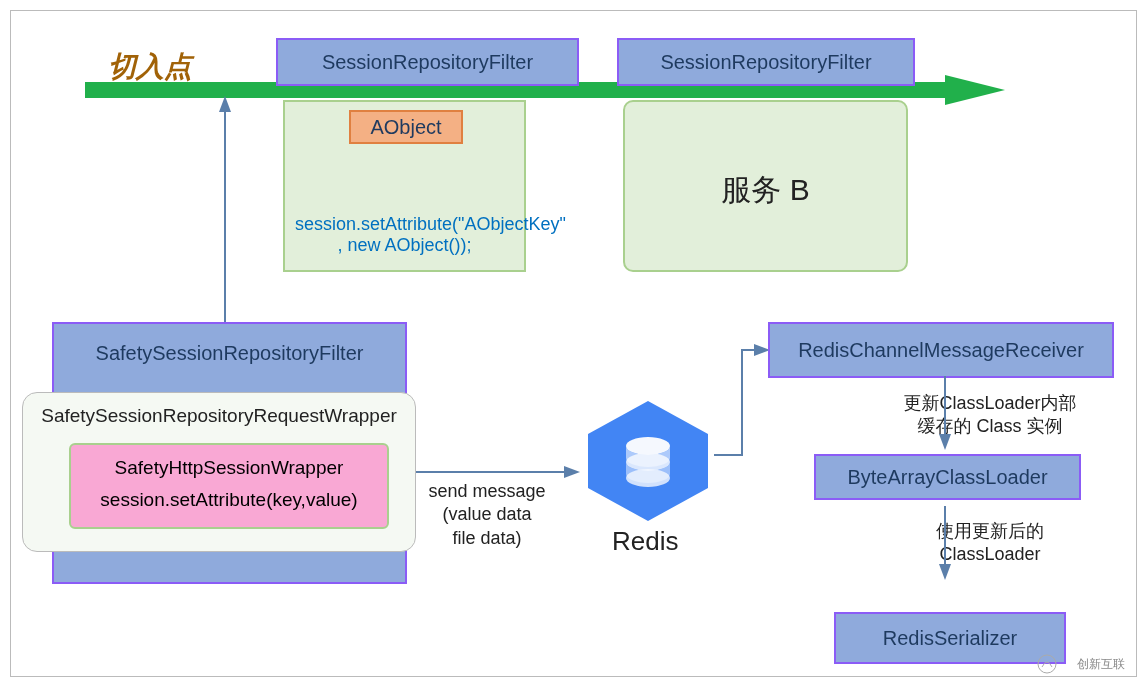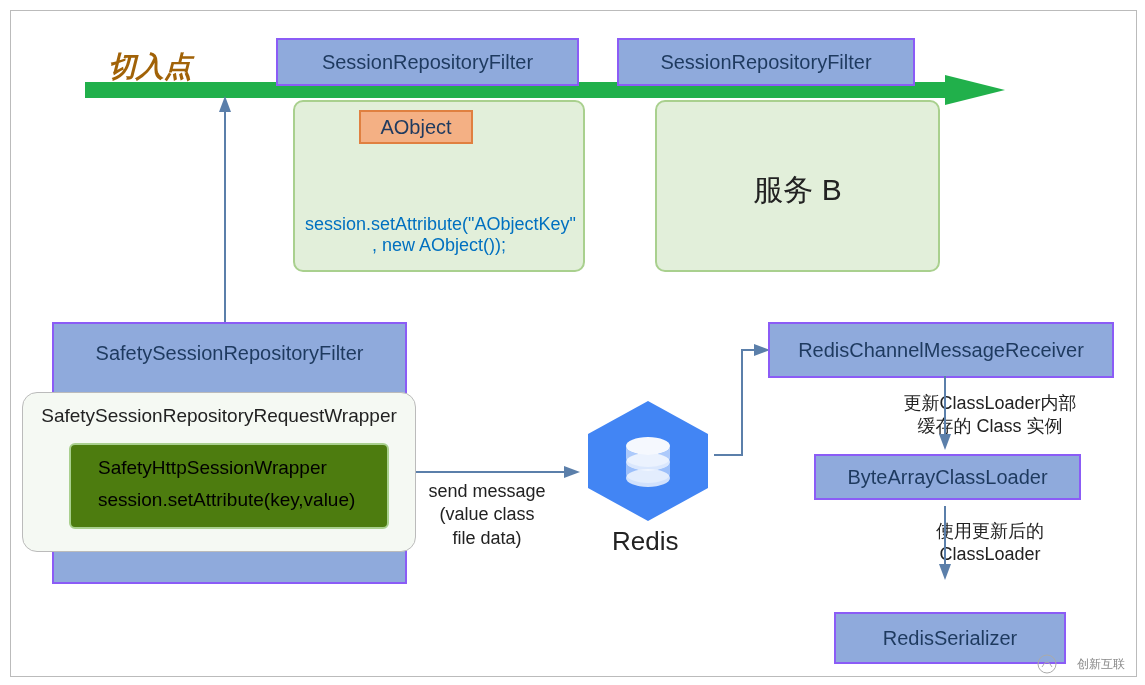"AObject" div.el { border-radius: 10px -> 0; left: 293px -> 283px; width: 292px -> 243px }
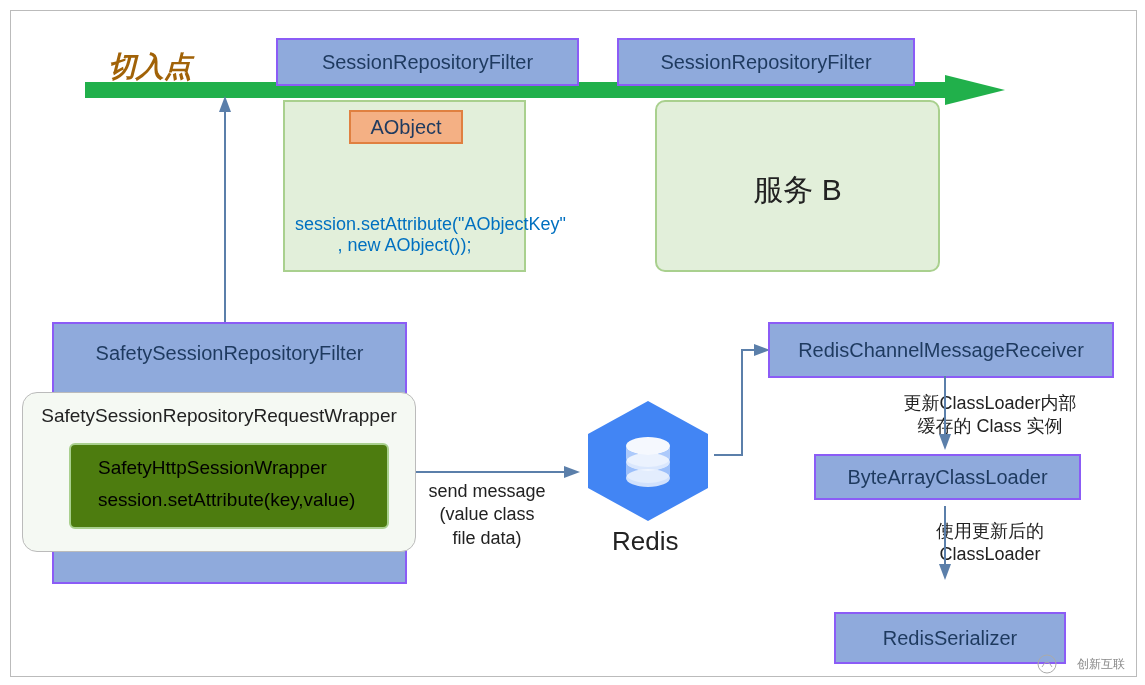"服务 B" div.el { left: 655px -> 623px }
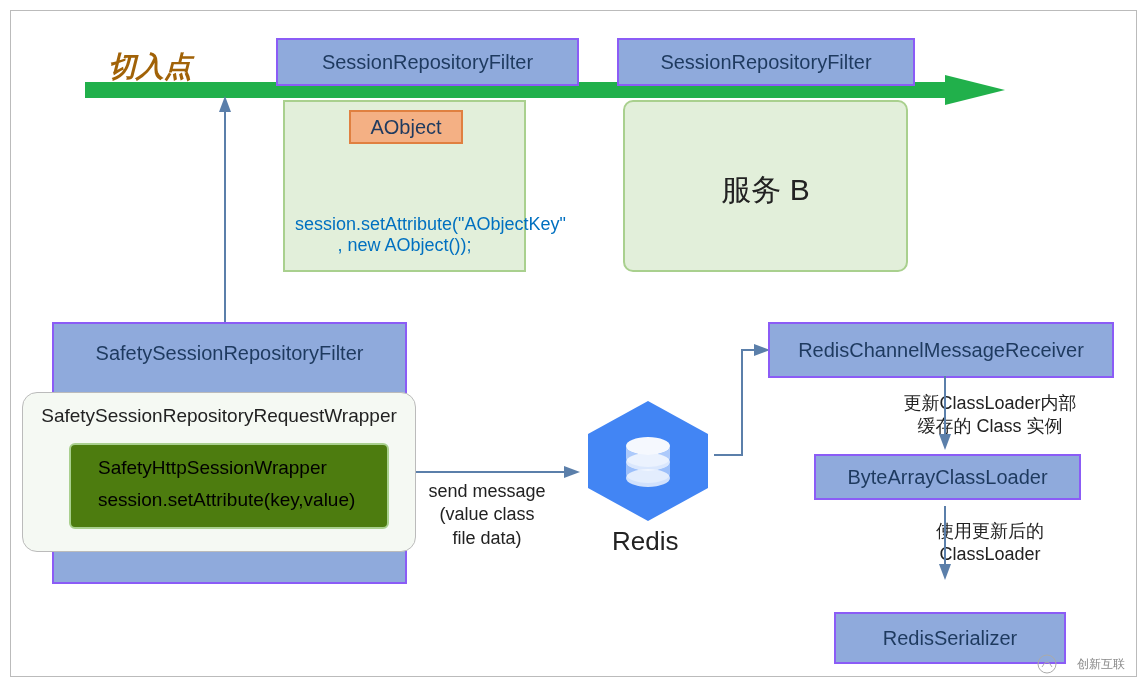"SafetyHttpSessionWrapper" .inner-mint { background: #4d7c0f -> #f9a8d4; padding-left: 27px -> none; text-align: none -> center }
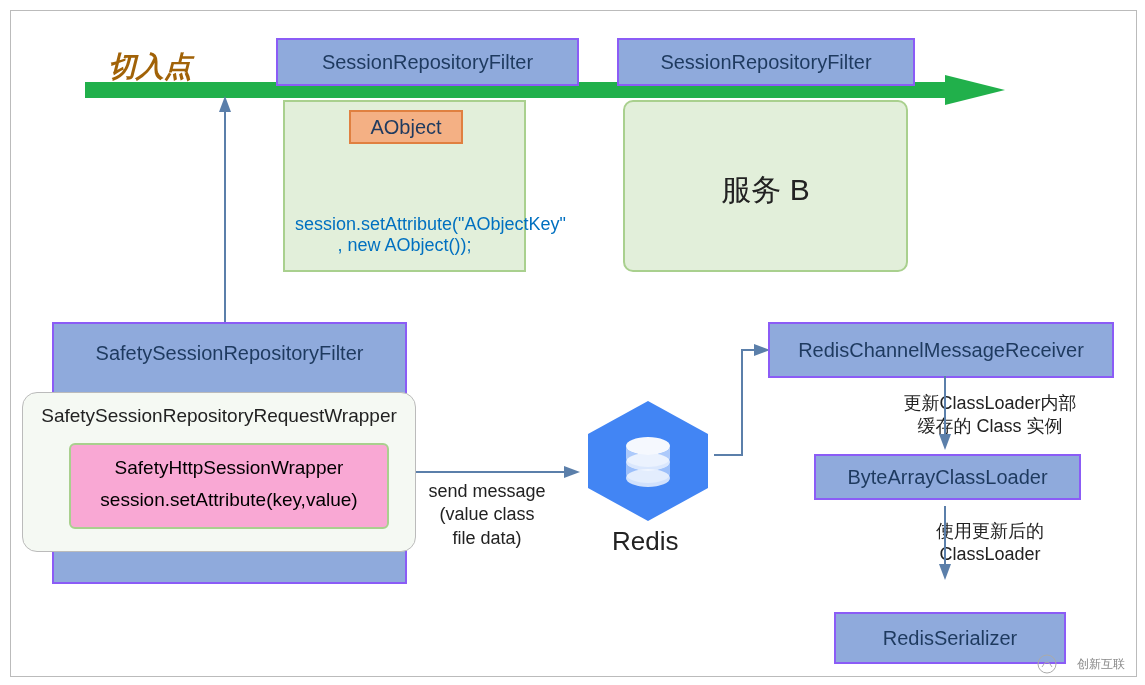"(value class" div { text: class -> data }
